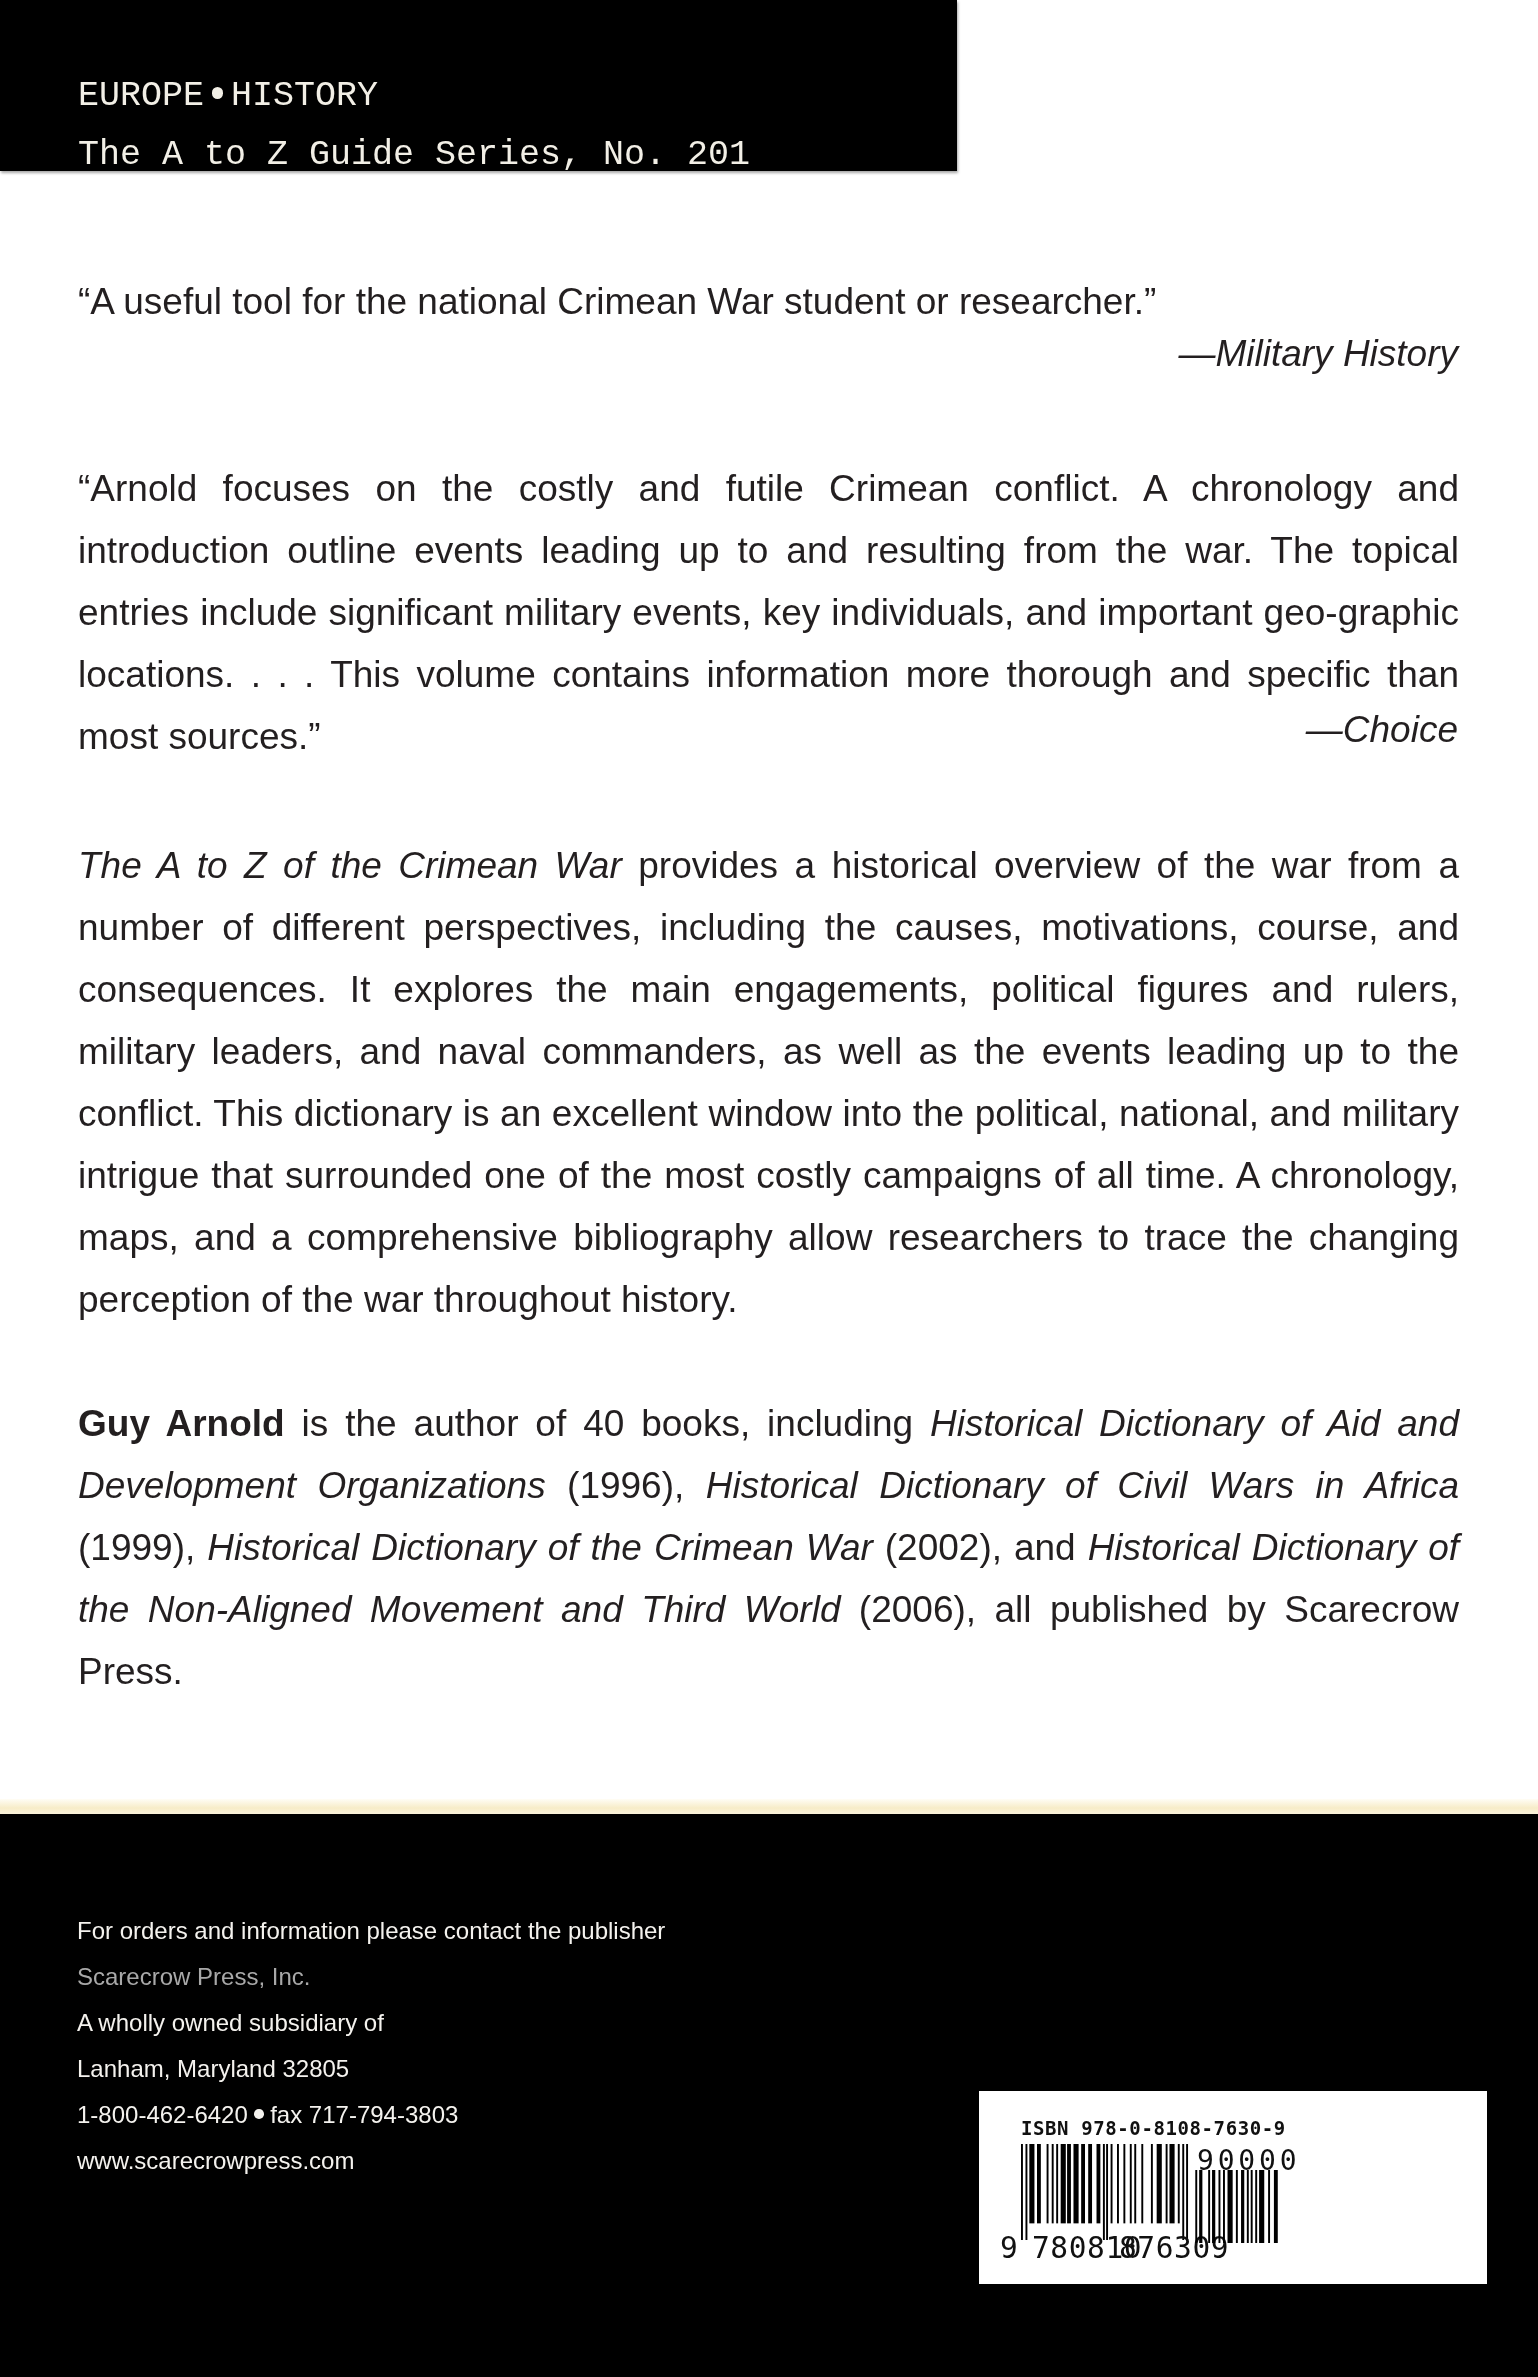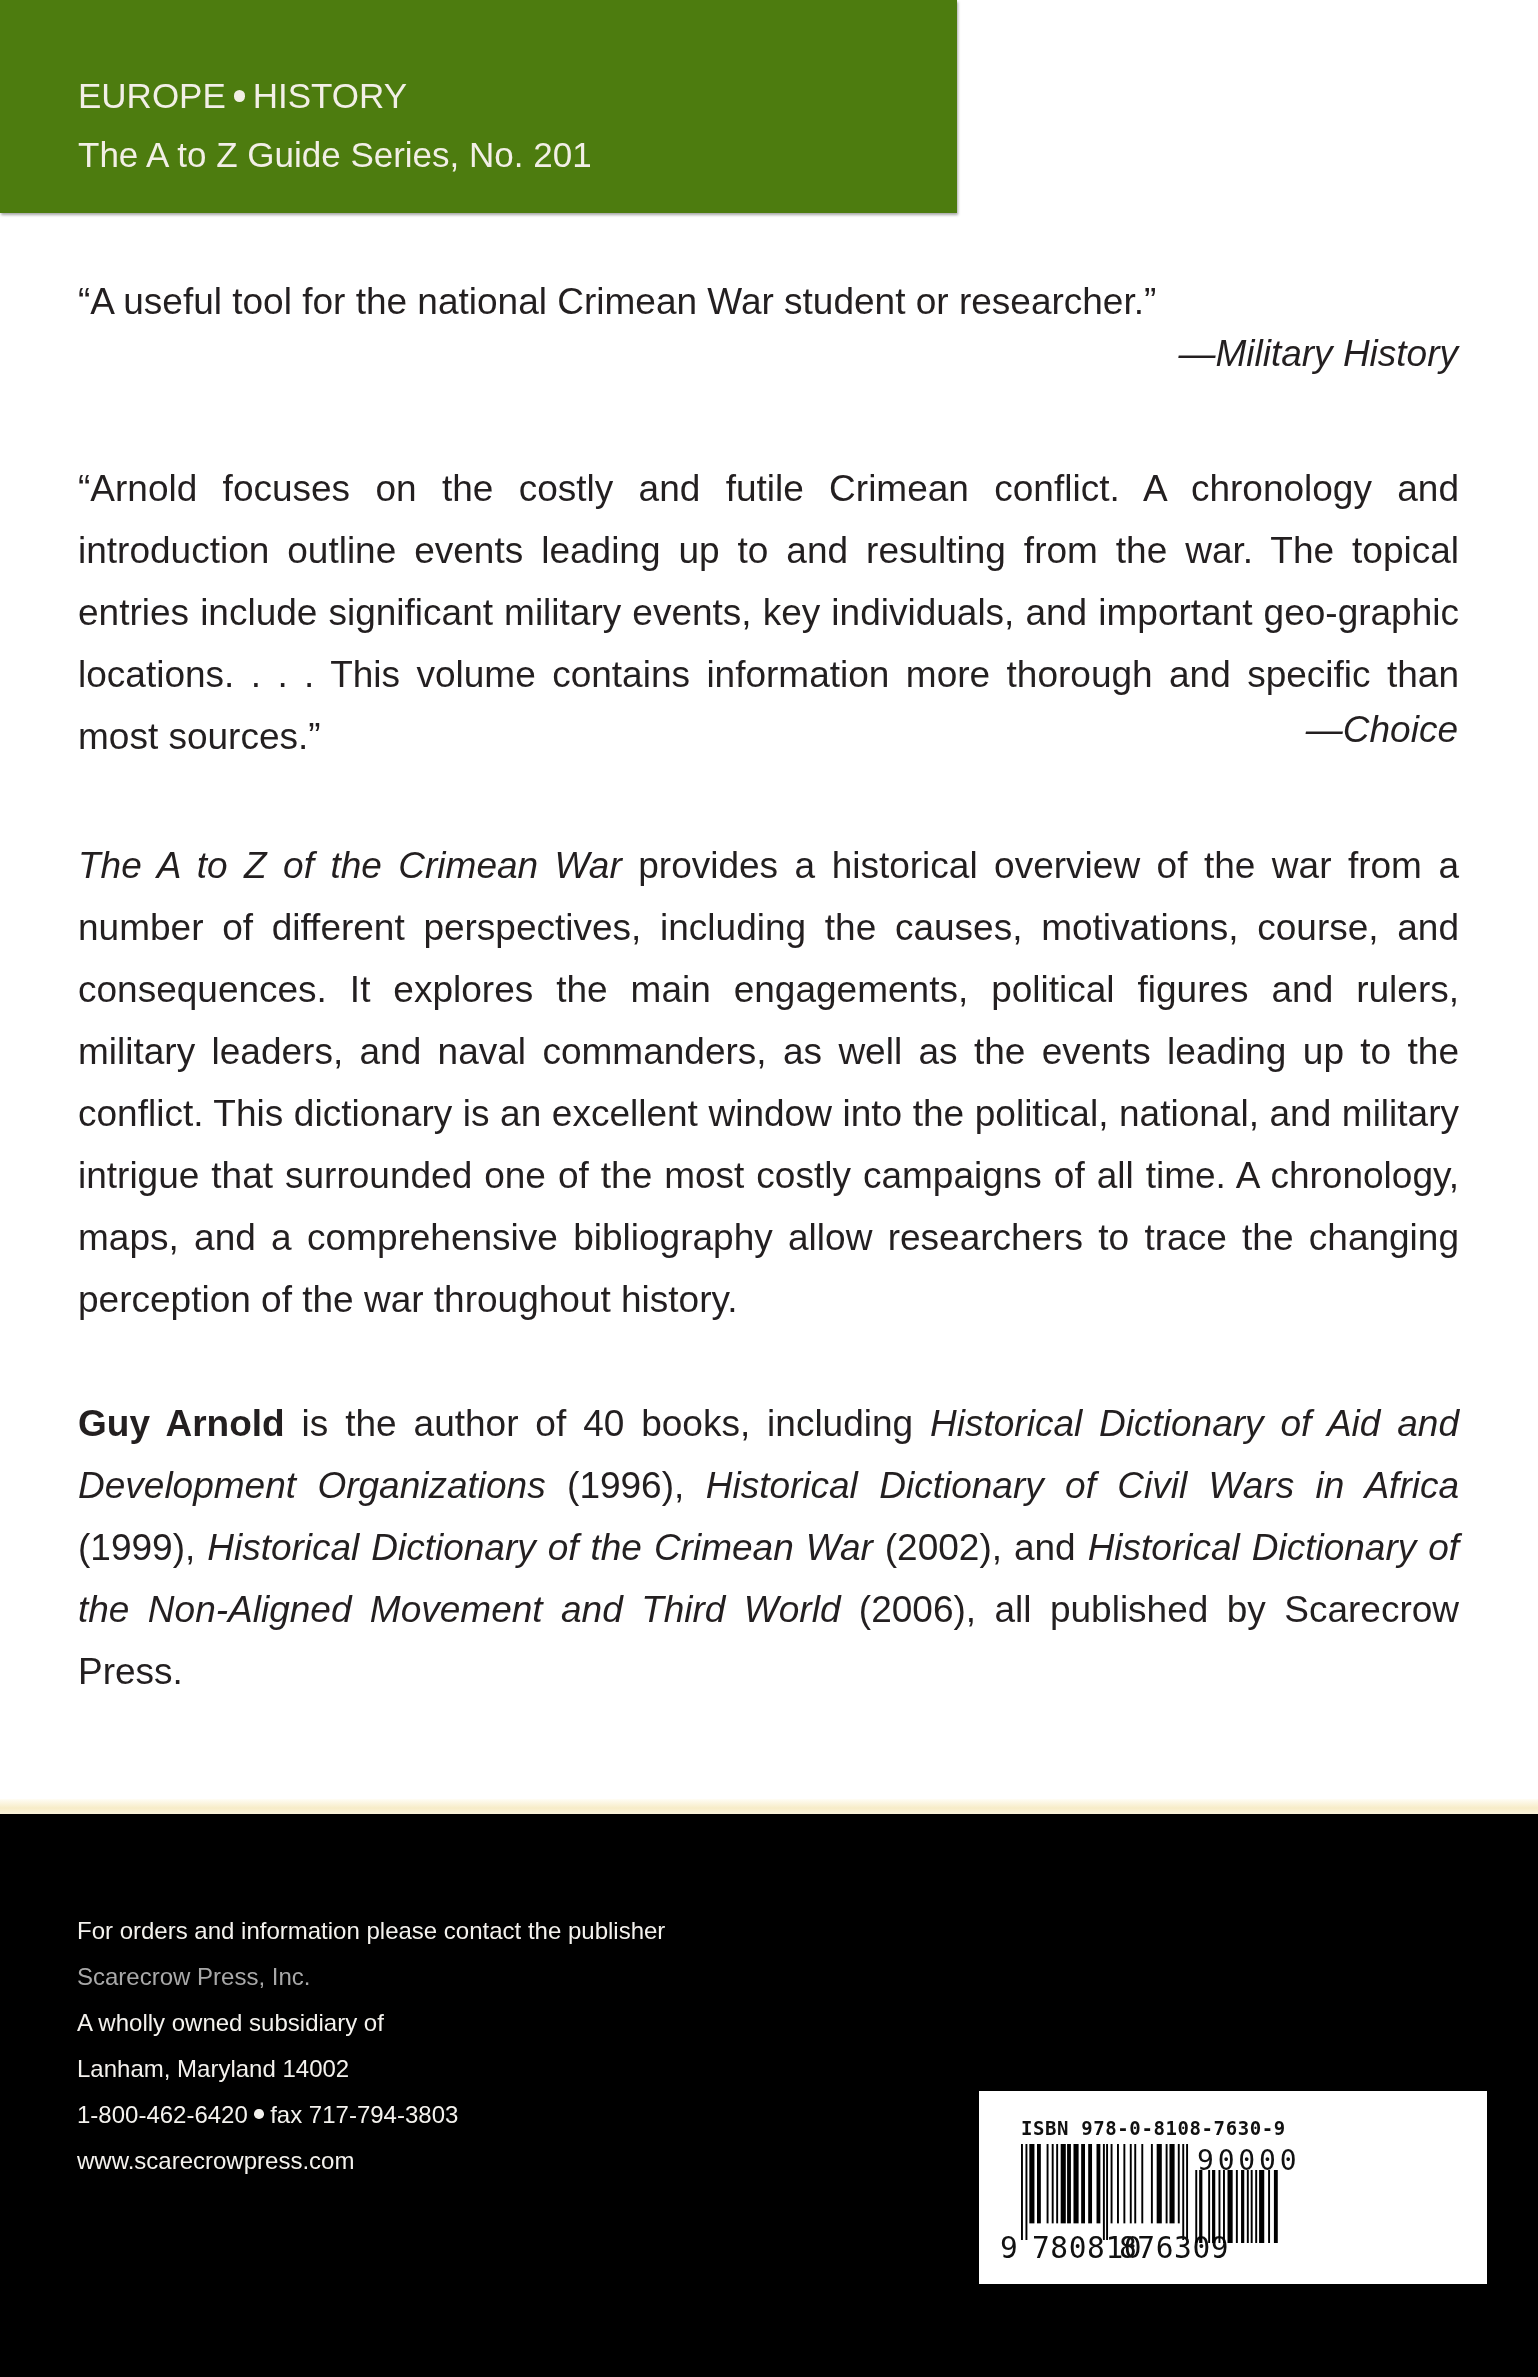"EUROPE HISTORY" .header-panel { background: #4d7c0f -> #000000; font-family: none -> Liberation Mono, monospace; height: 213px -> 171px }
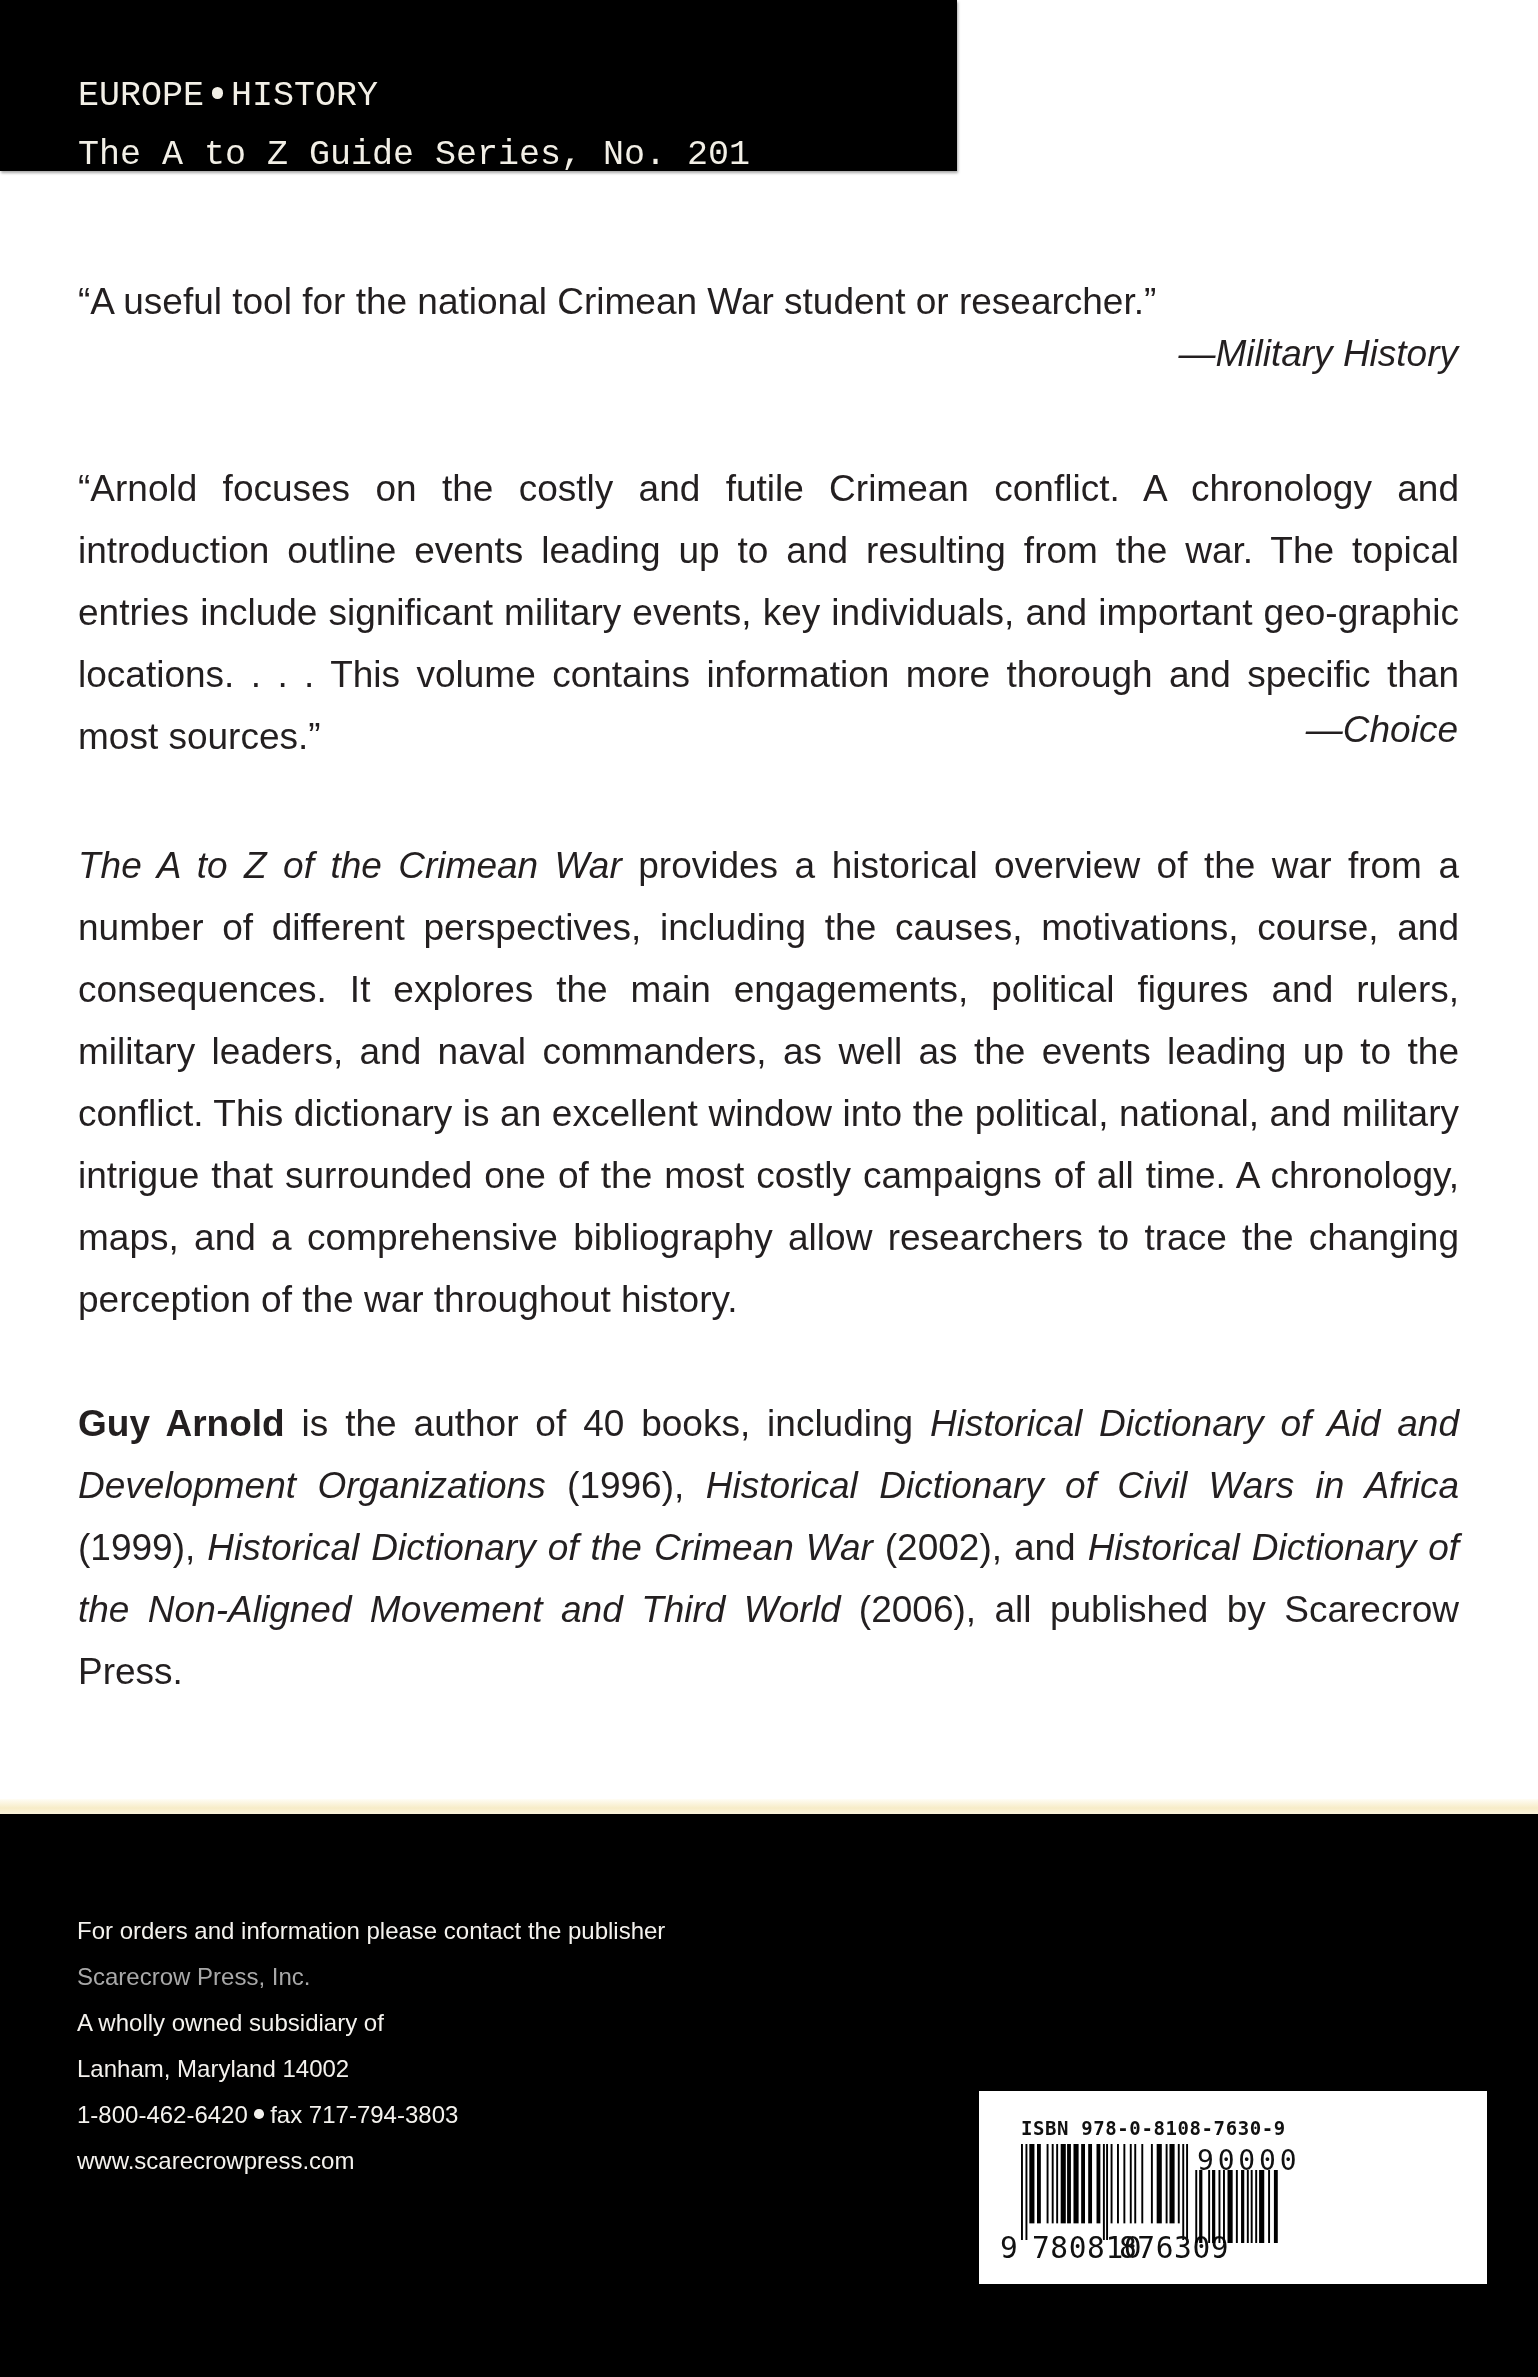"Lanham, Maryland 14002" div { text: 14002 -> 32805 }
